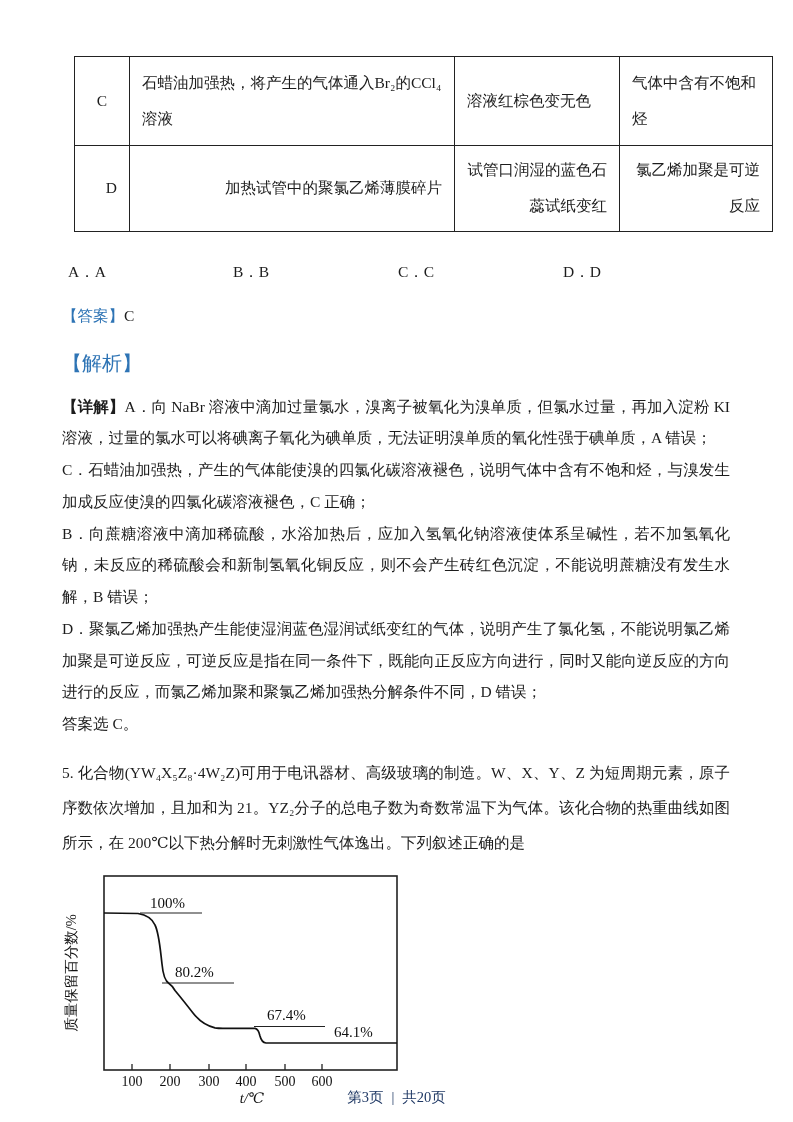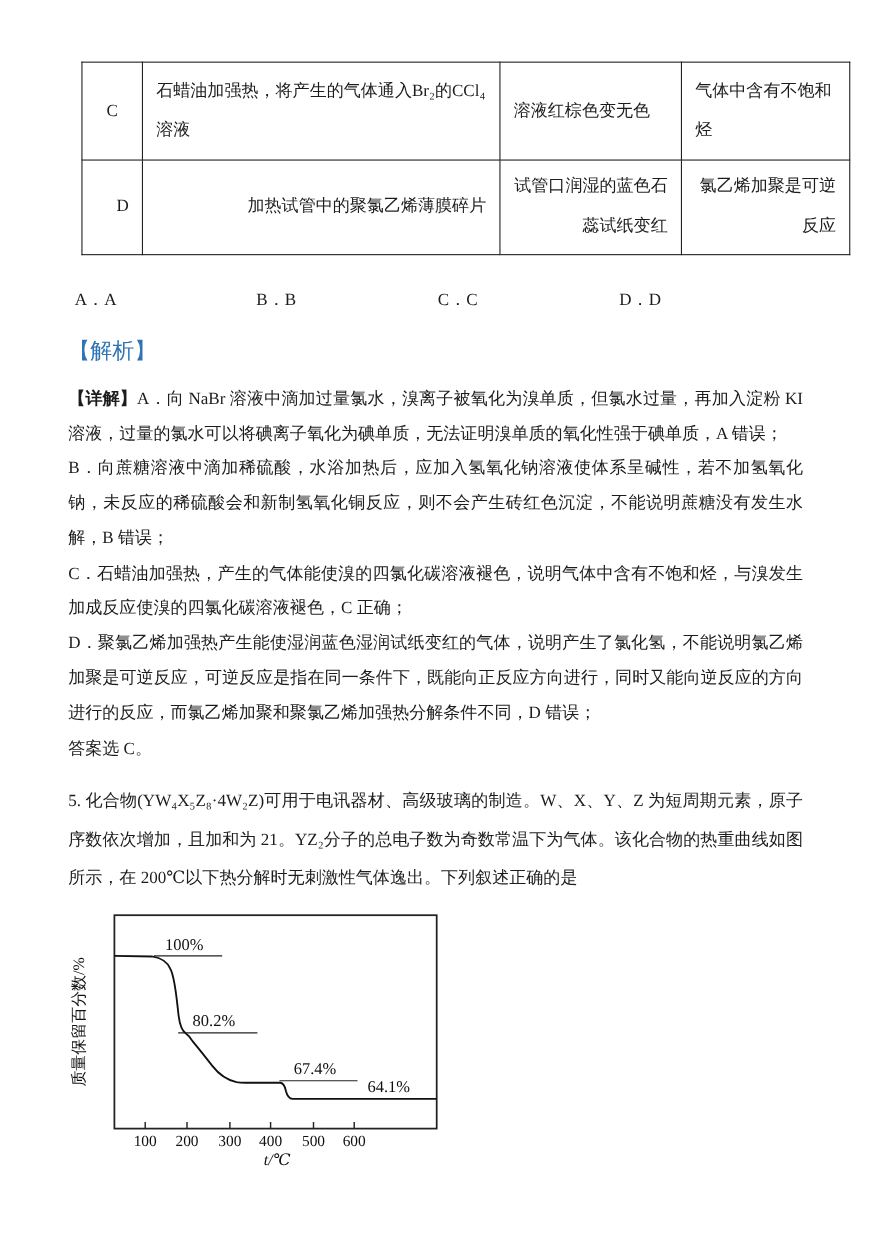"【答案】C" p.ans-line { html: none -> <p> <span>【答案】</span><span>C</span> </p> }
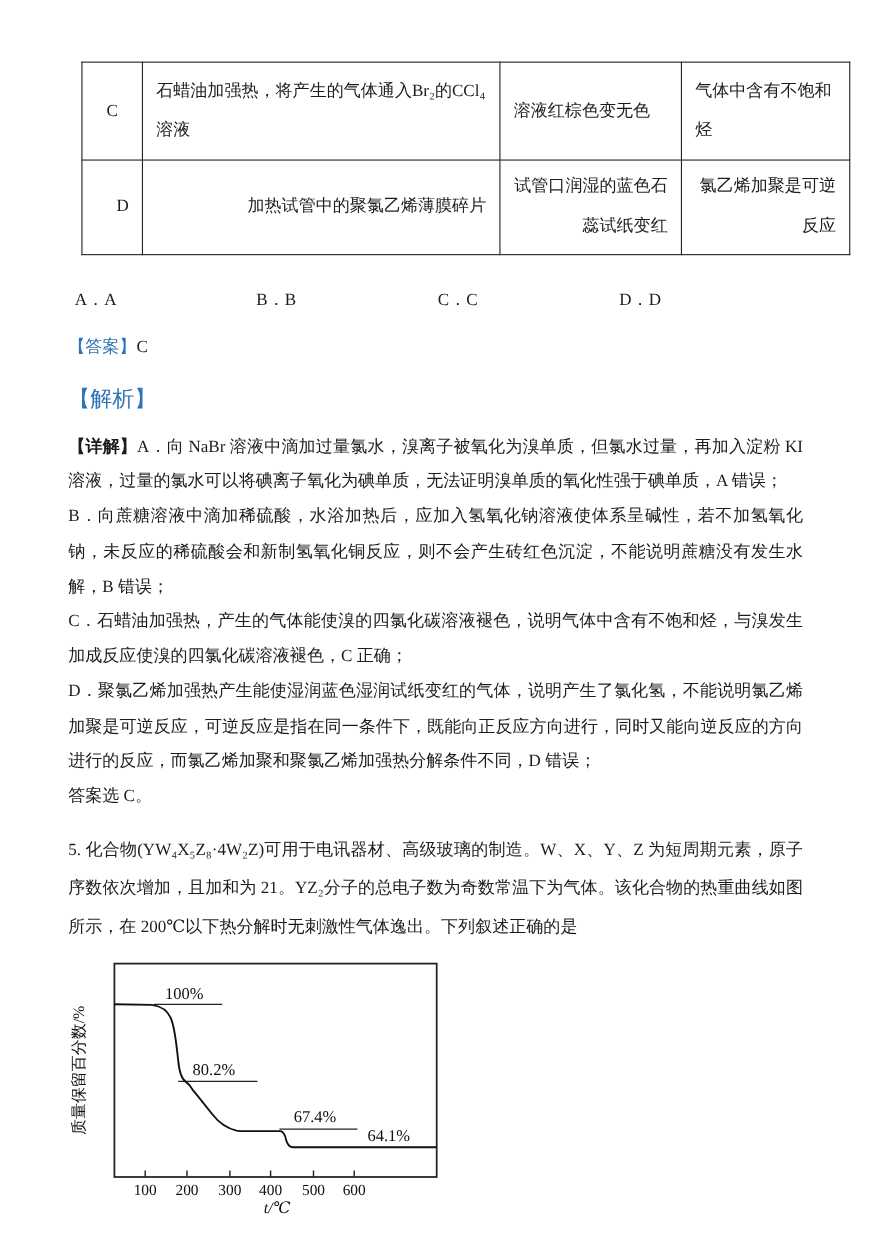"B．向蔗糖溶液中滴加稀硫酸，水浴加热后，应加入氢氧化钠溶液使体系呈碱性，若不加氢" p { order: before "C．石蜡油加强热，产生的气体能使溴的四氯化碳溶液褪色，说明气体中含有不饱和烃，与" -> after "C．石蜡油加强热，产生的气体能使溴的四氯化碳溶液褪色，说明气体中含有不饱和烃，与" }
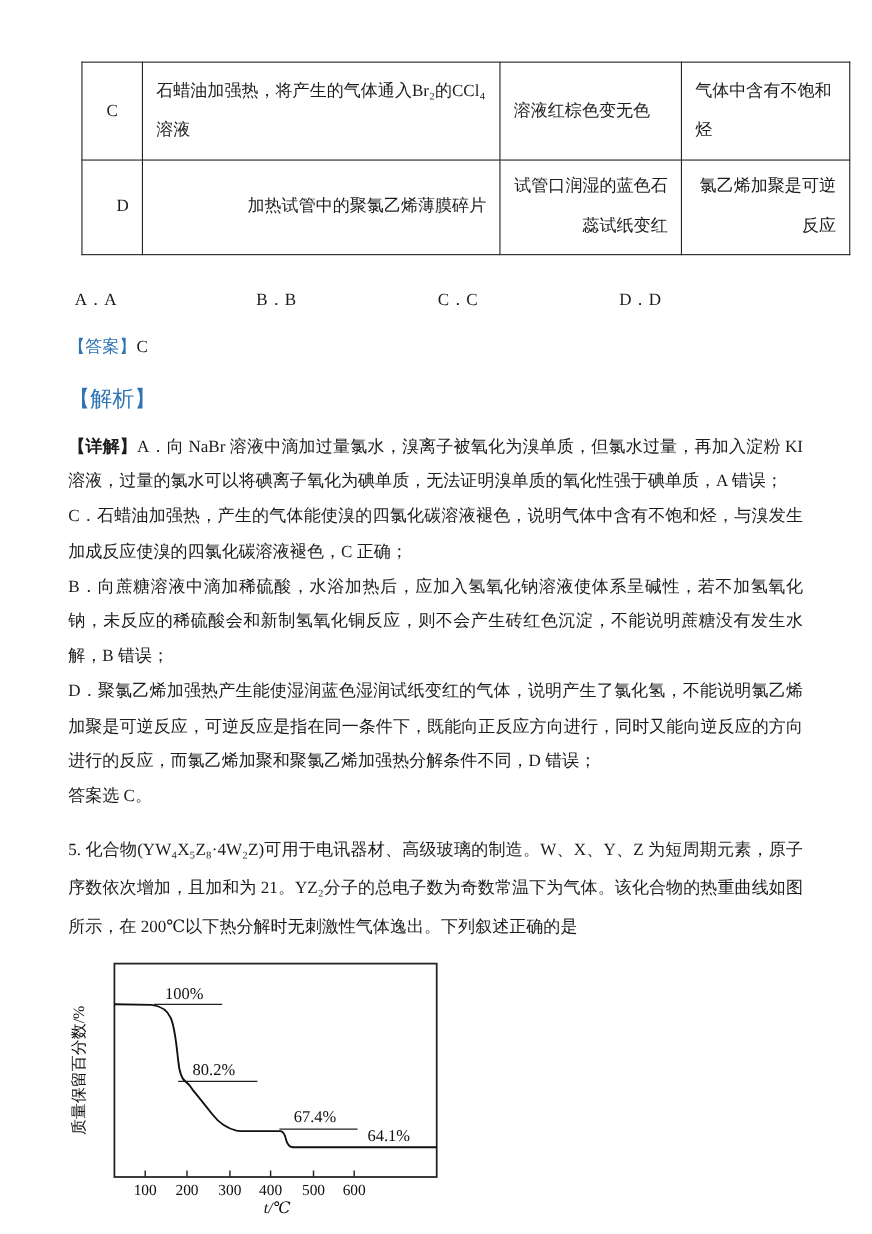"第3页 | 共20页" div.footer { html: none -> <div> <span>第3页</span><span>|</span><span>共20页</span> </div> }
